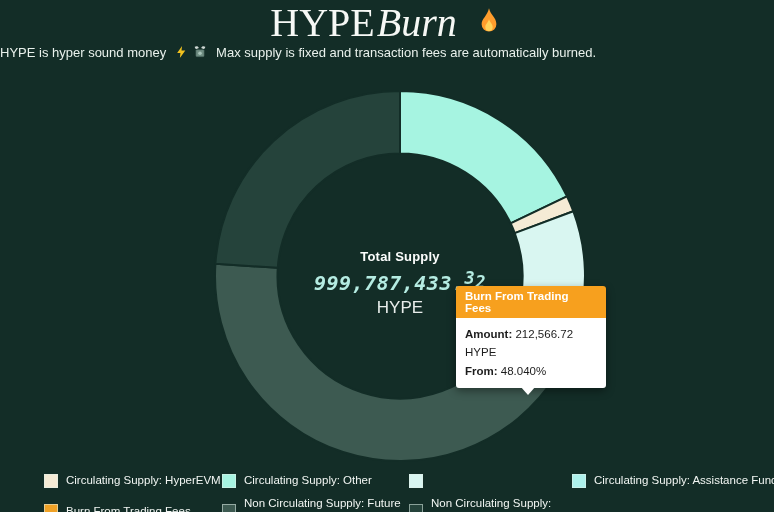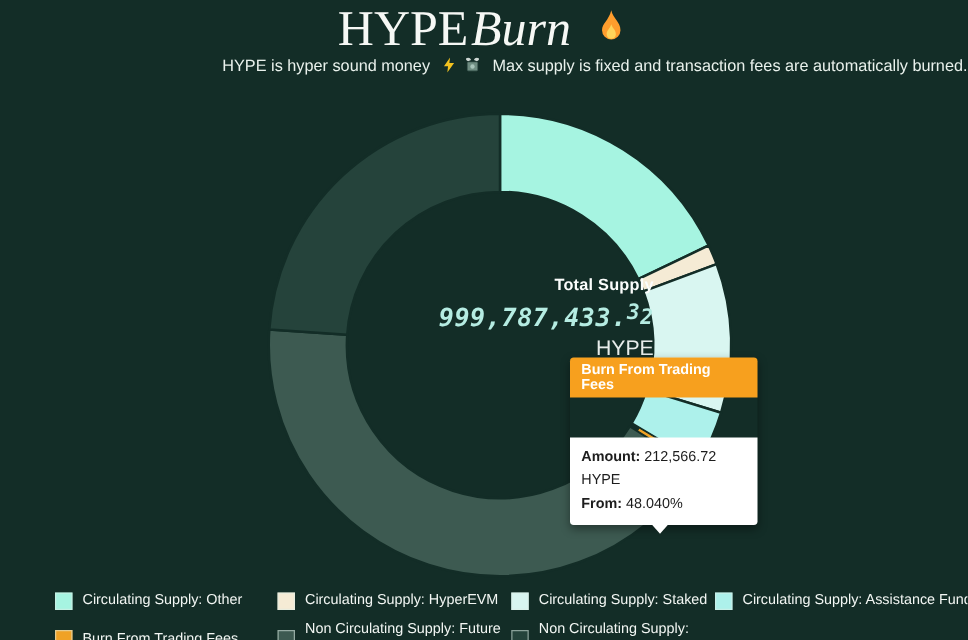"HYPE is hyper sound money" .subtitle { text-align: right -> left }
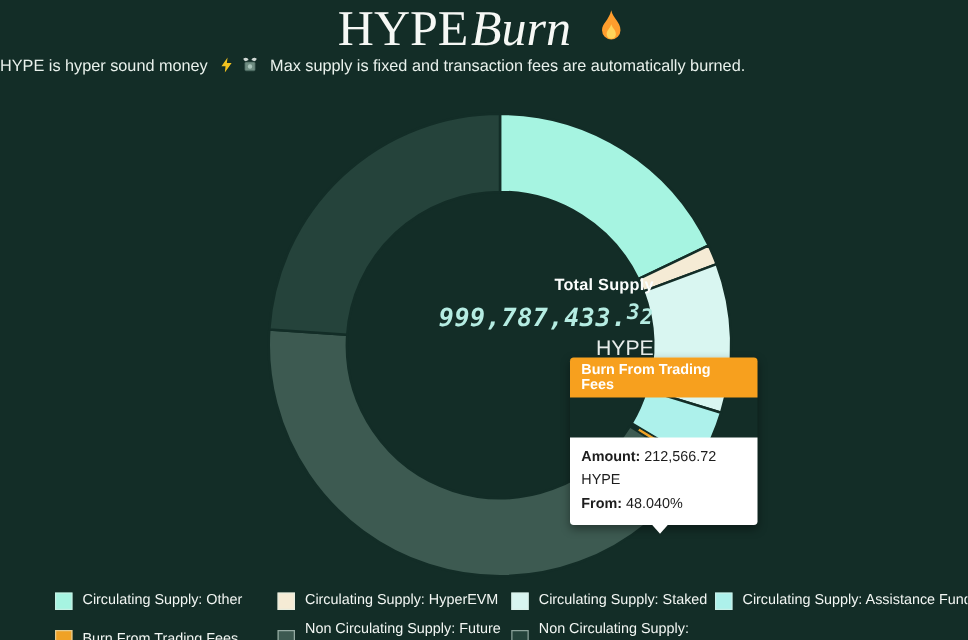"Total Supply" .center-box { text-align: right -> center; top: 220px -> 249px }
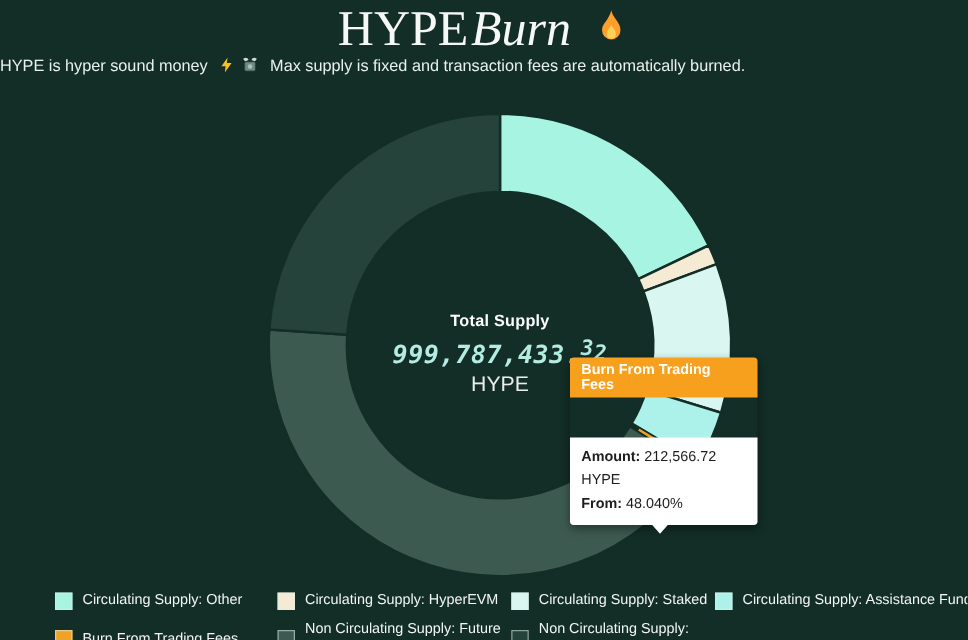"Amount: 212,566.72 HYPE" .tooltip .tt-body { margin-top: 32px -> none }
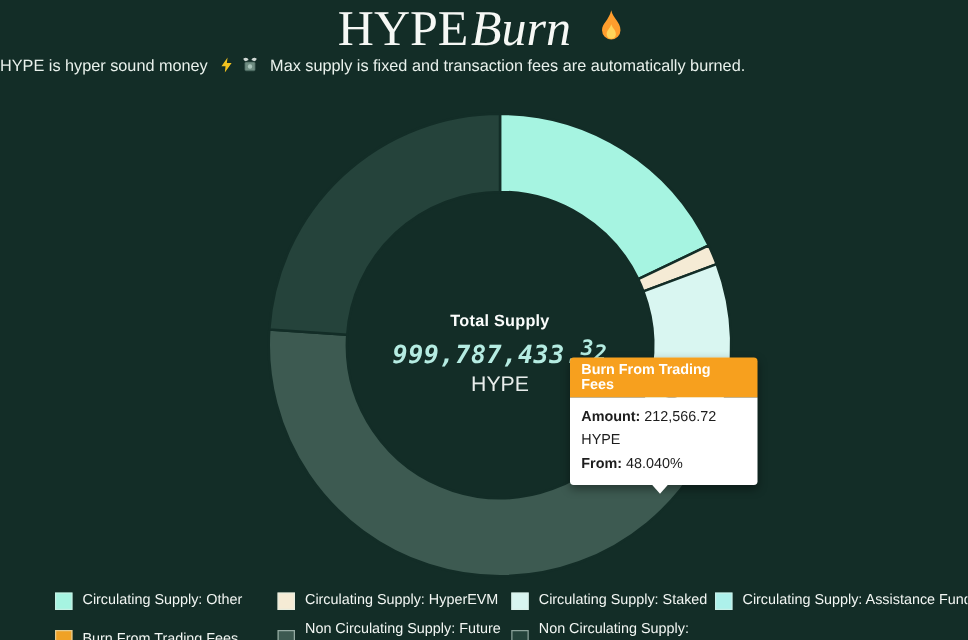"Circulating Supply: Other" div.legend-item { order: before "Circulating Supply: HyperEVM" -> after "Circulating Supply: HyperEVM" }
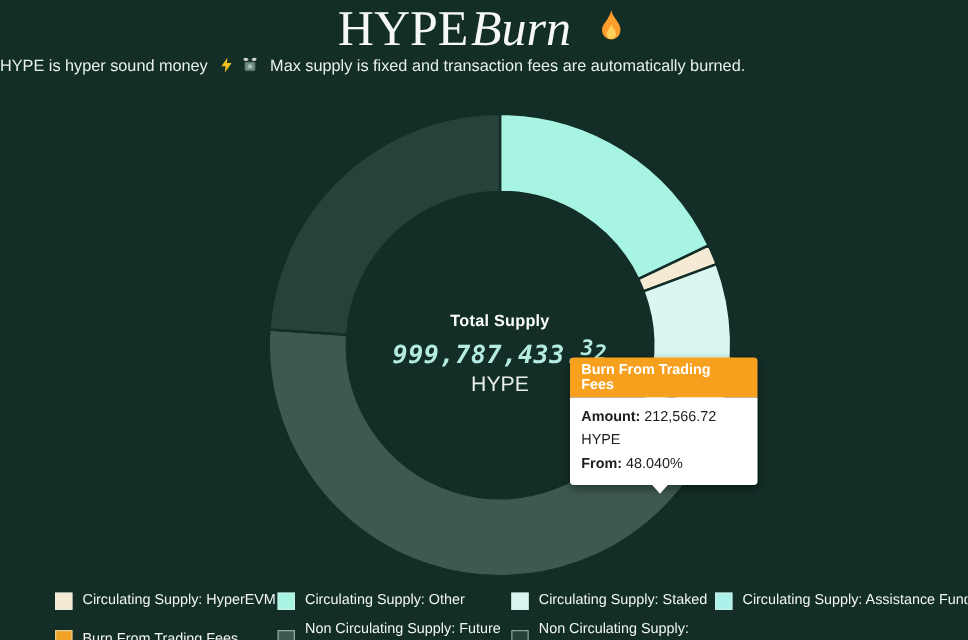"Circulating Supply: Staked" span { html: <span>Circulating Supply: Staked</span> -> none }
